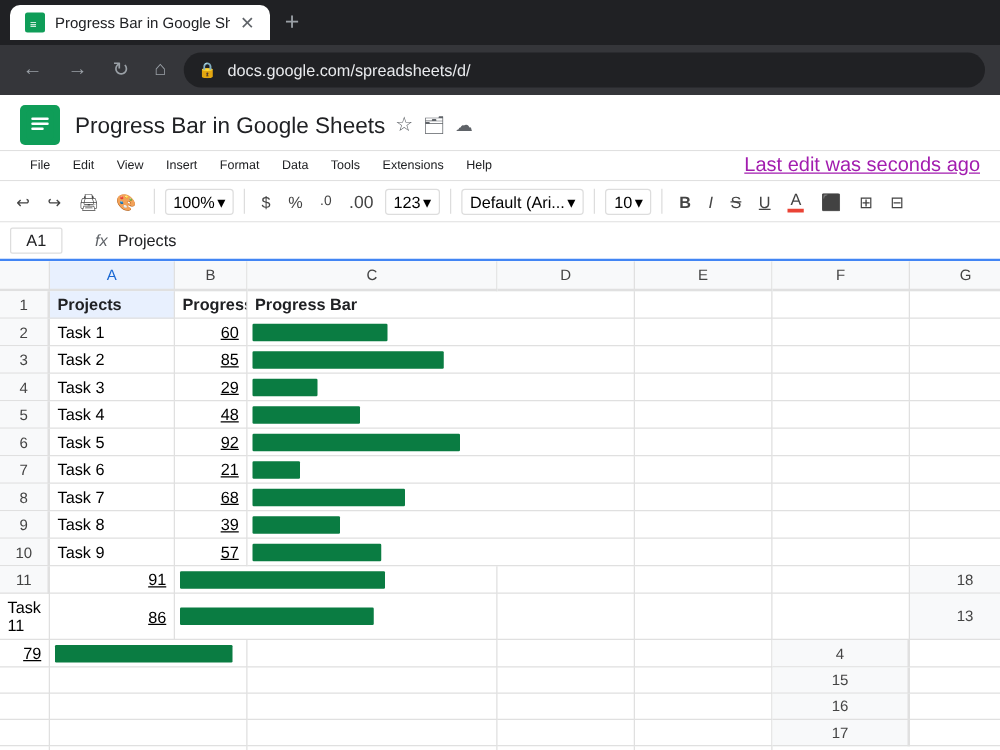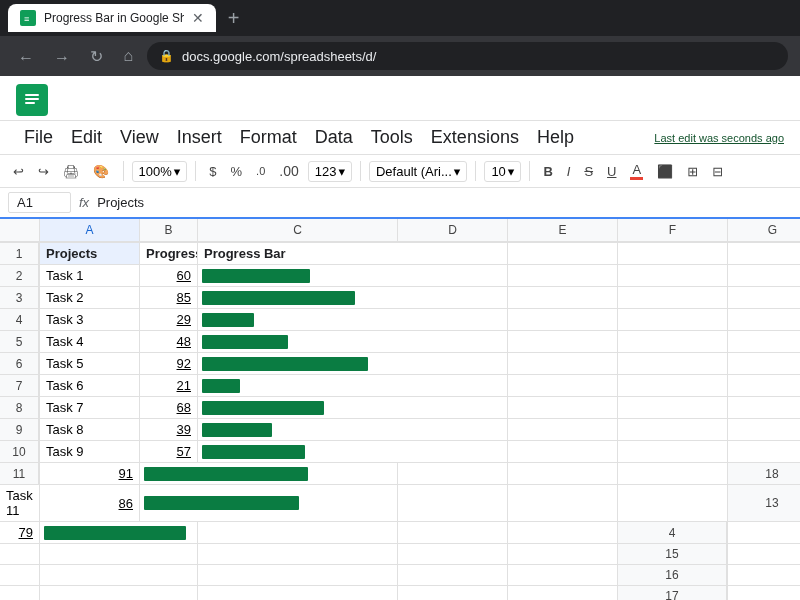"Progress Bar in Google Sheets" div.sheets-title-area { html: none -> <div> <div> <span>Progress Bar in Google Sheets</span> <span>☆</span> <span>🗂</span> <span>☁</span> </div> </div> }
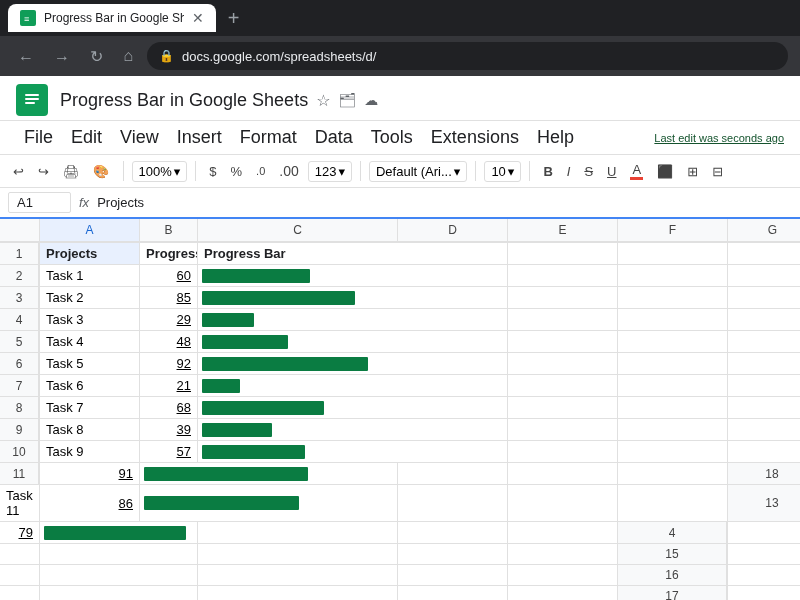"File" .menu-item { font-size: 18px -> 10px }
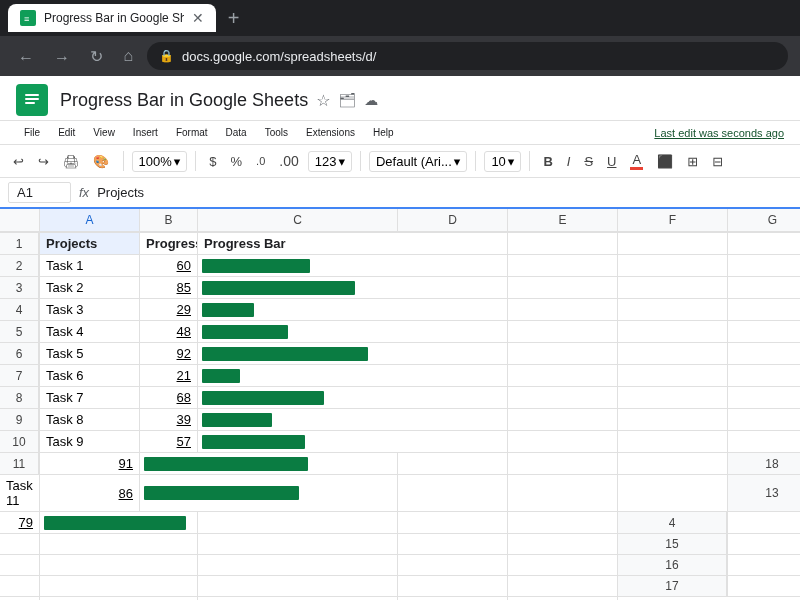"Last edit was seconds ago" .last-edit { color: #14532d -> #a21caf; font-size: 11px -> 16px }
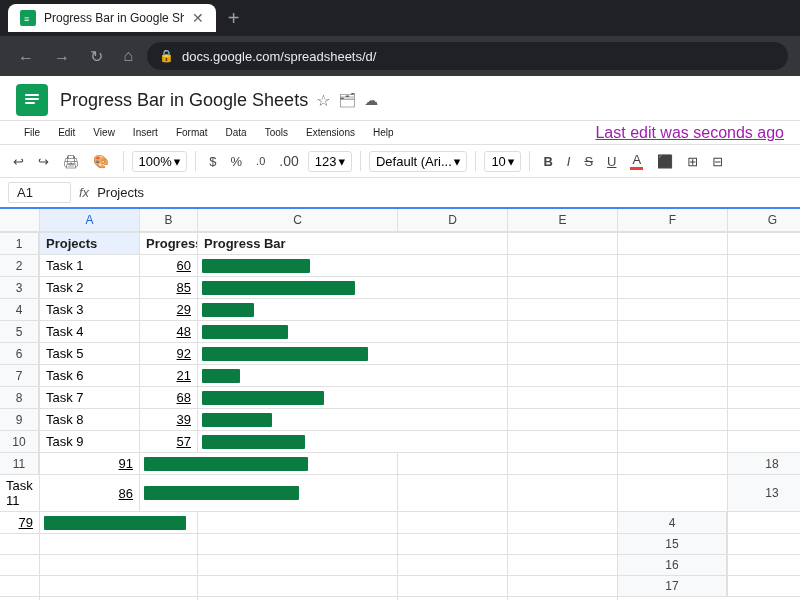"A1" .cell-ref { text-align: none -> center; width: 63px -> 42px }
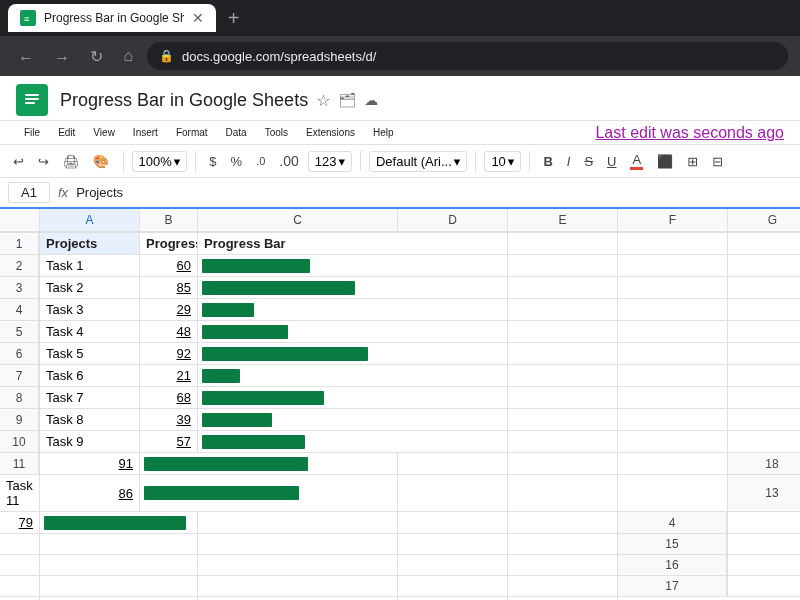"fx" span.formula-icon { margin-left: none -> 18px }
